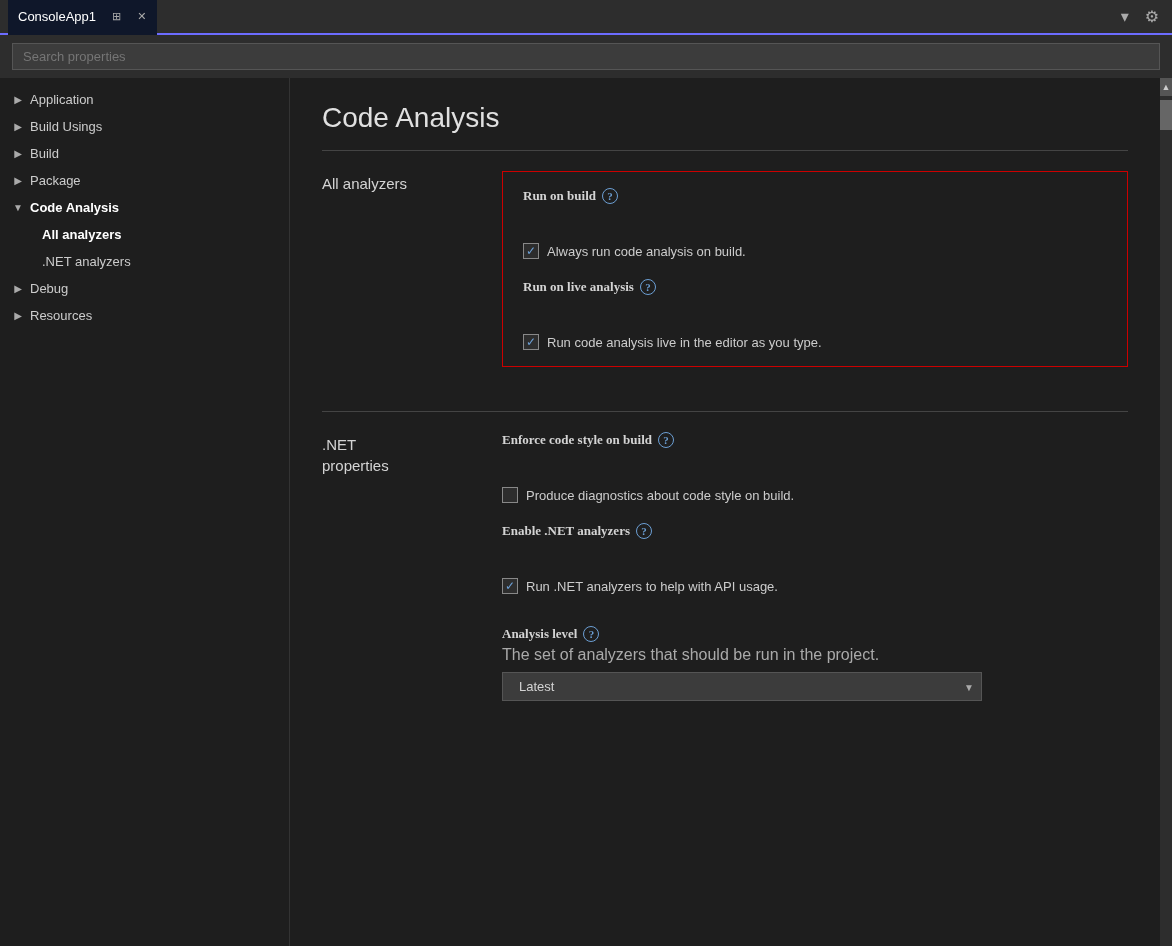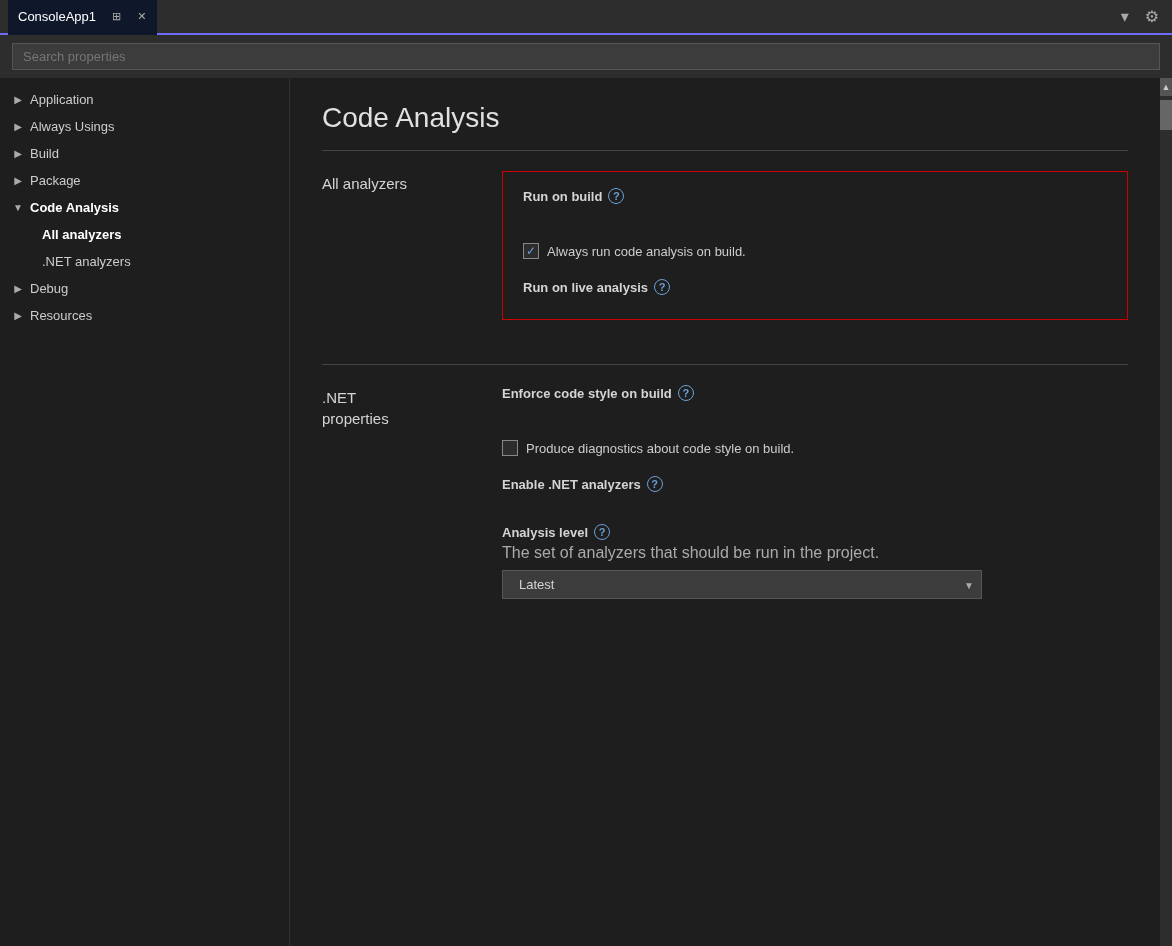"Always Usings" span { text: Always -> Build }
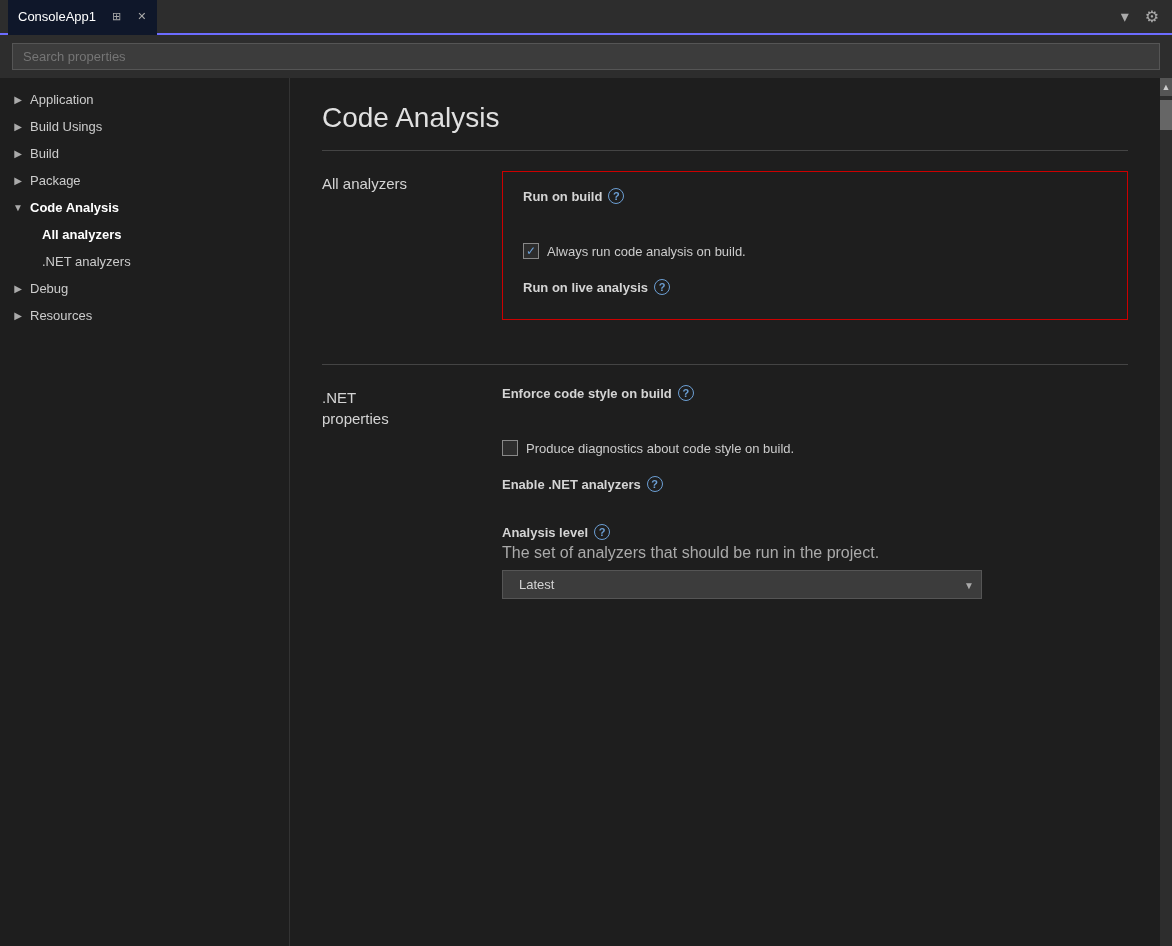"Run on build" .option-title { font-family: none -> Liberation Serif, serif }
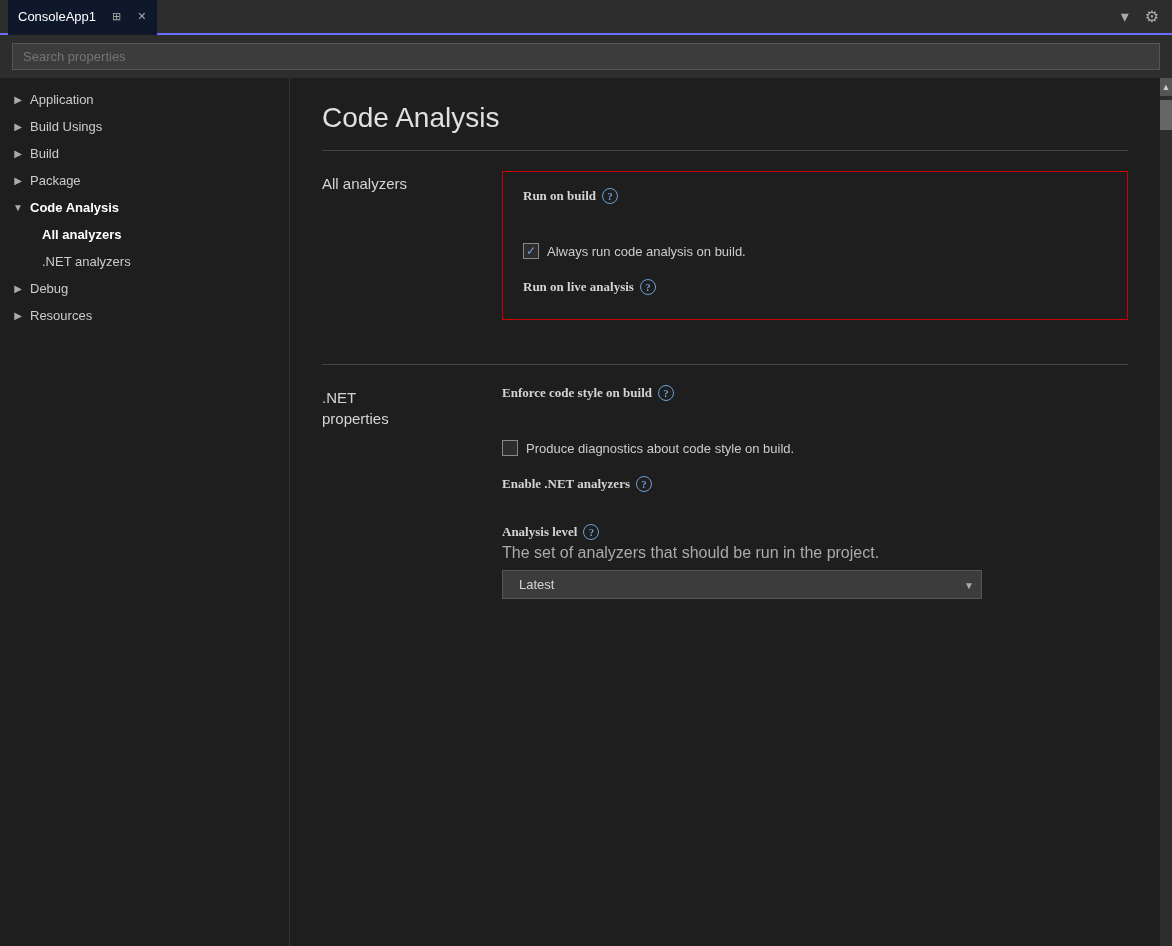"Run code analysis live in" div.checkbox-row { html: none -> <div> <div></div> <span>Run code analysis live in the editor as you type.</span> </div> }
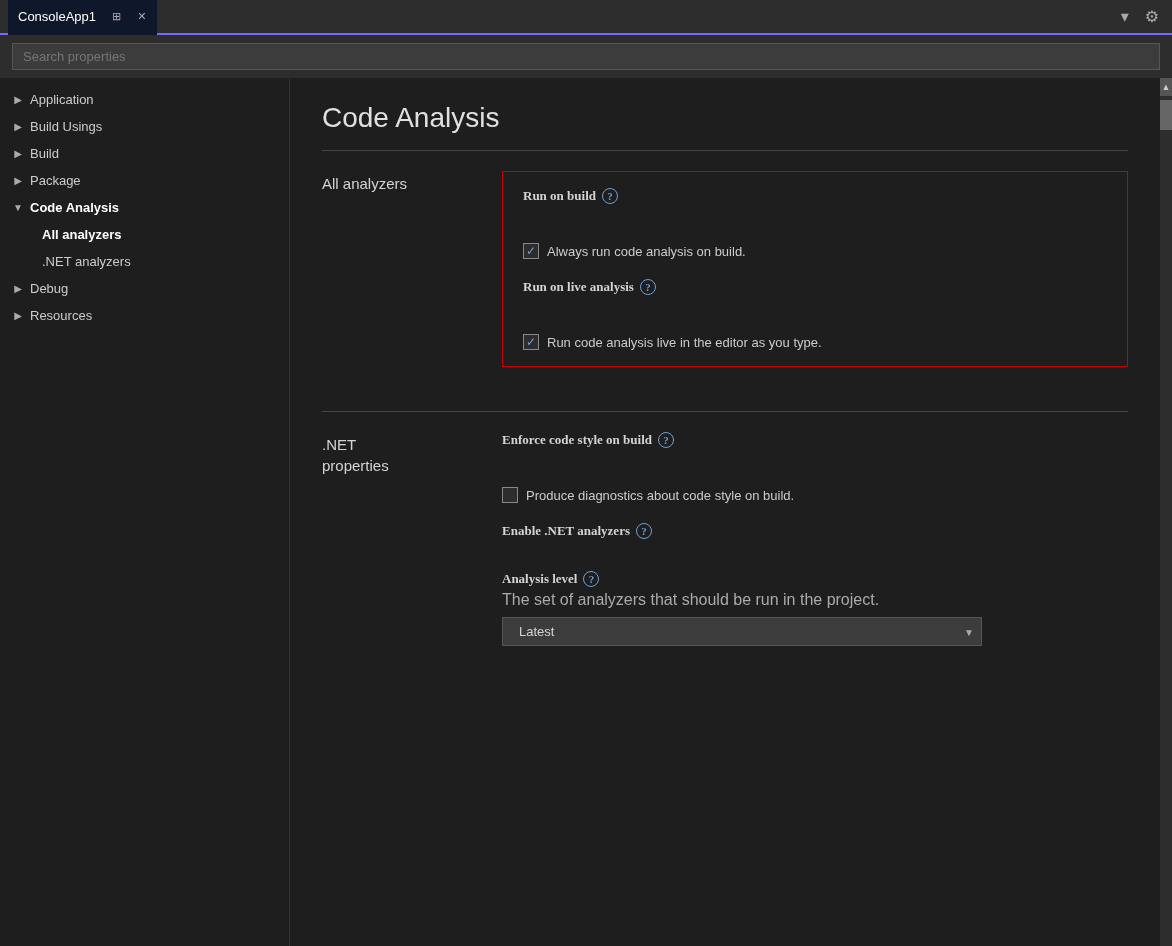"Run .NET analyzers to help" div.checkbox-row { html: none -> <div> <div></div> <span>Run .NET analyzers to help with API usage.</span> </div> }
